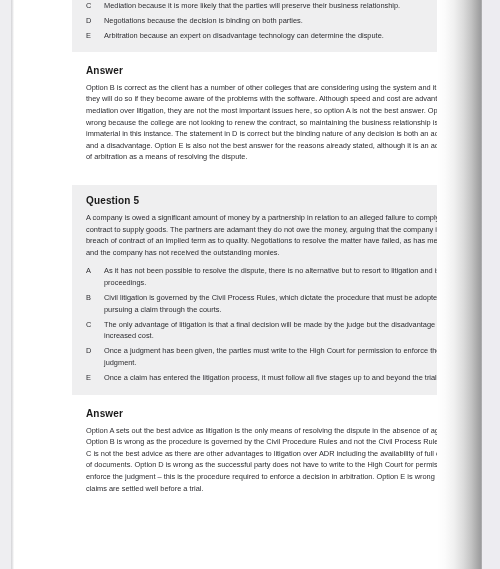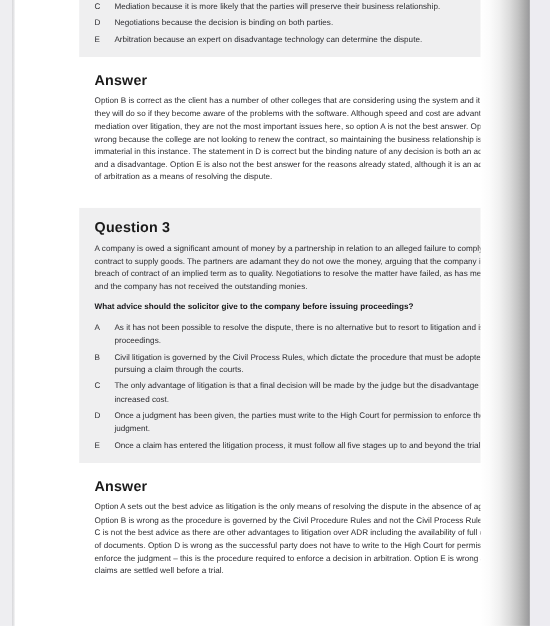"Answer" h4.heading { font-size: 13px -> 10px }
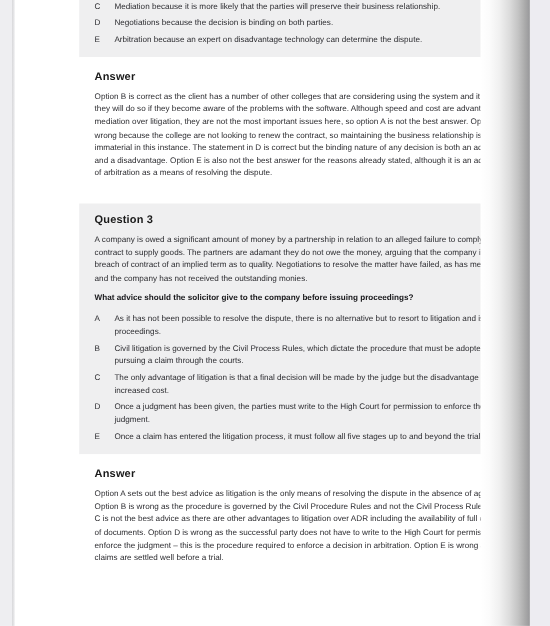"Question 3" h4.heading { text: 3 -> 5 }
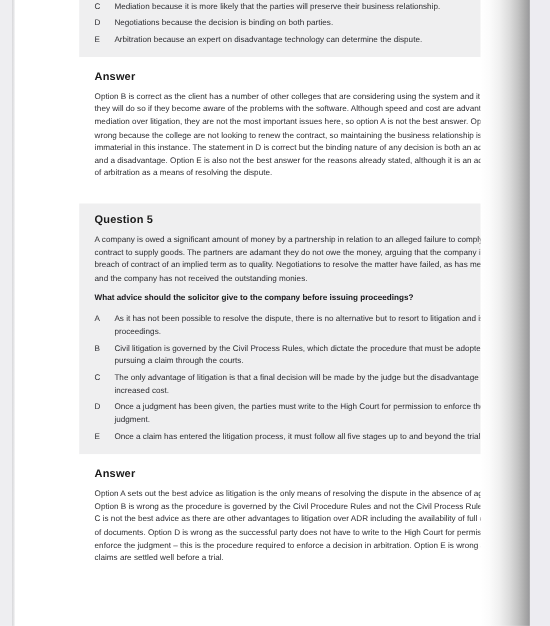"What advice should the solicitor" p.prompt { html: <p>What advice should the solicitor give to the company before issuing proceedings?</p> -> none }
